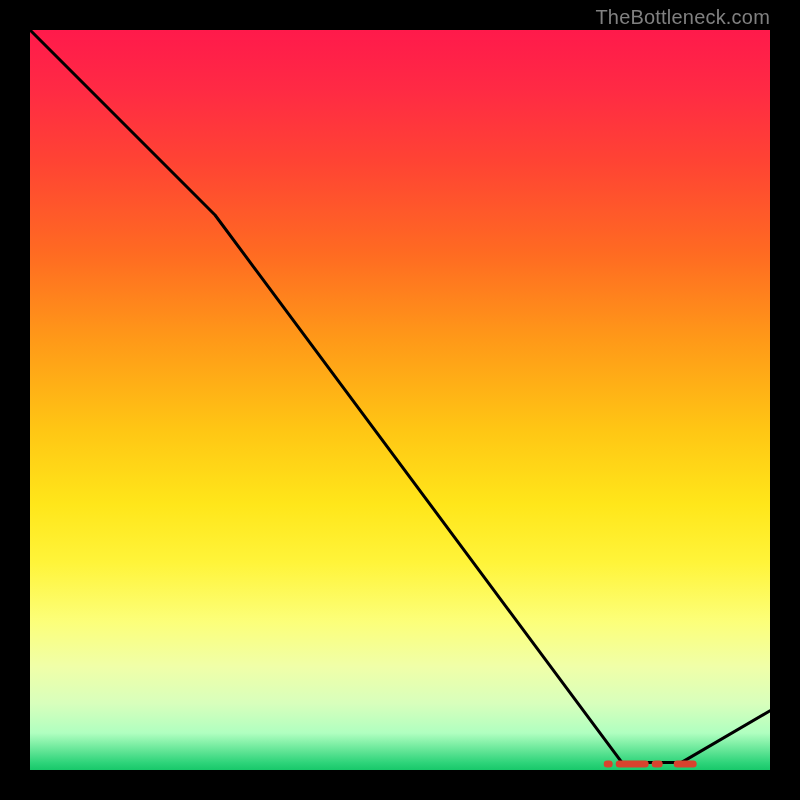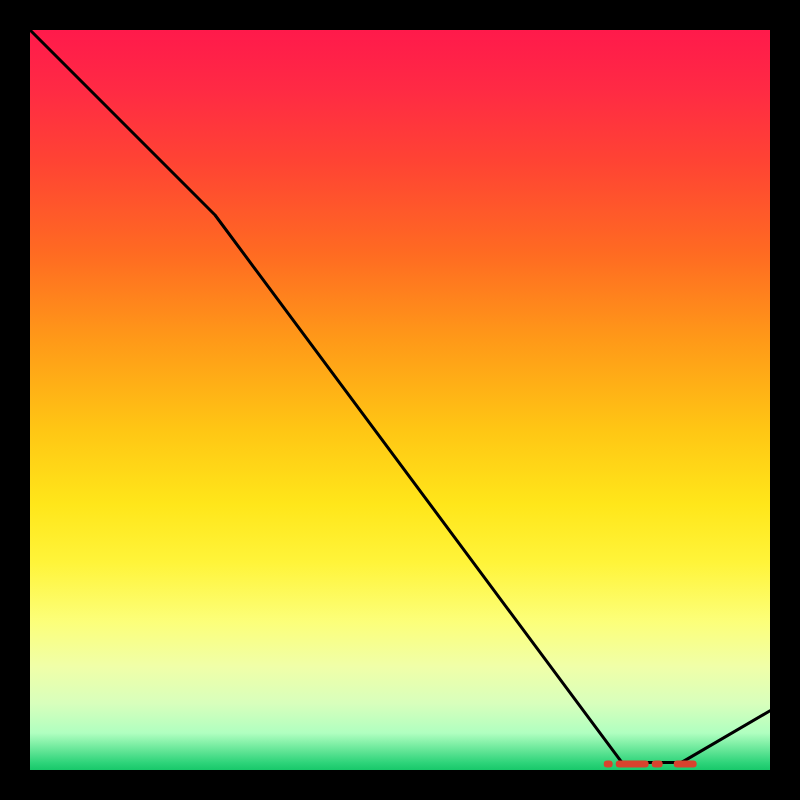"TheBottleneck.com" div.credit { html: none -> <div>TheBottleneck.com</div> }
